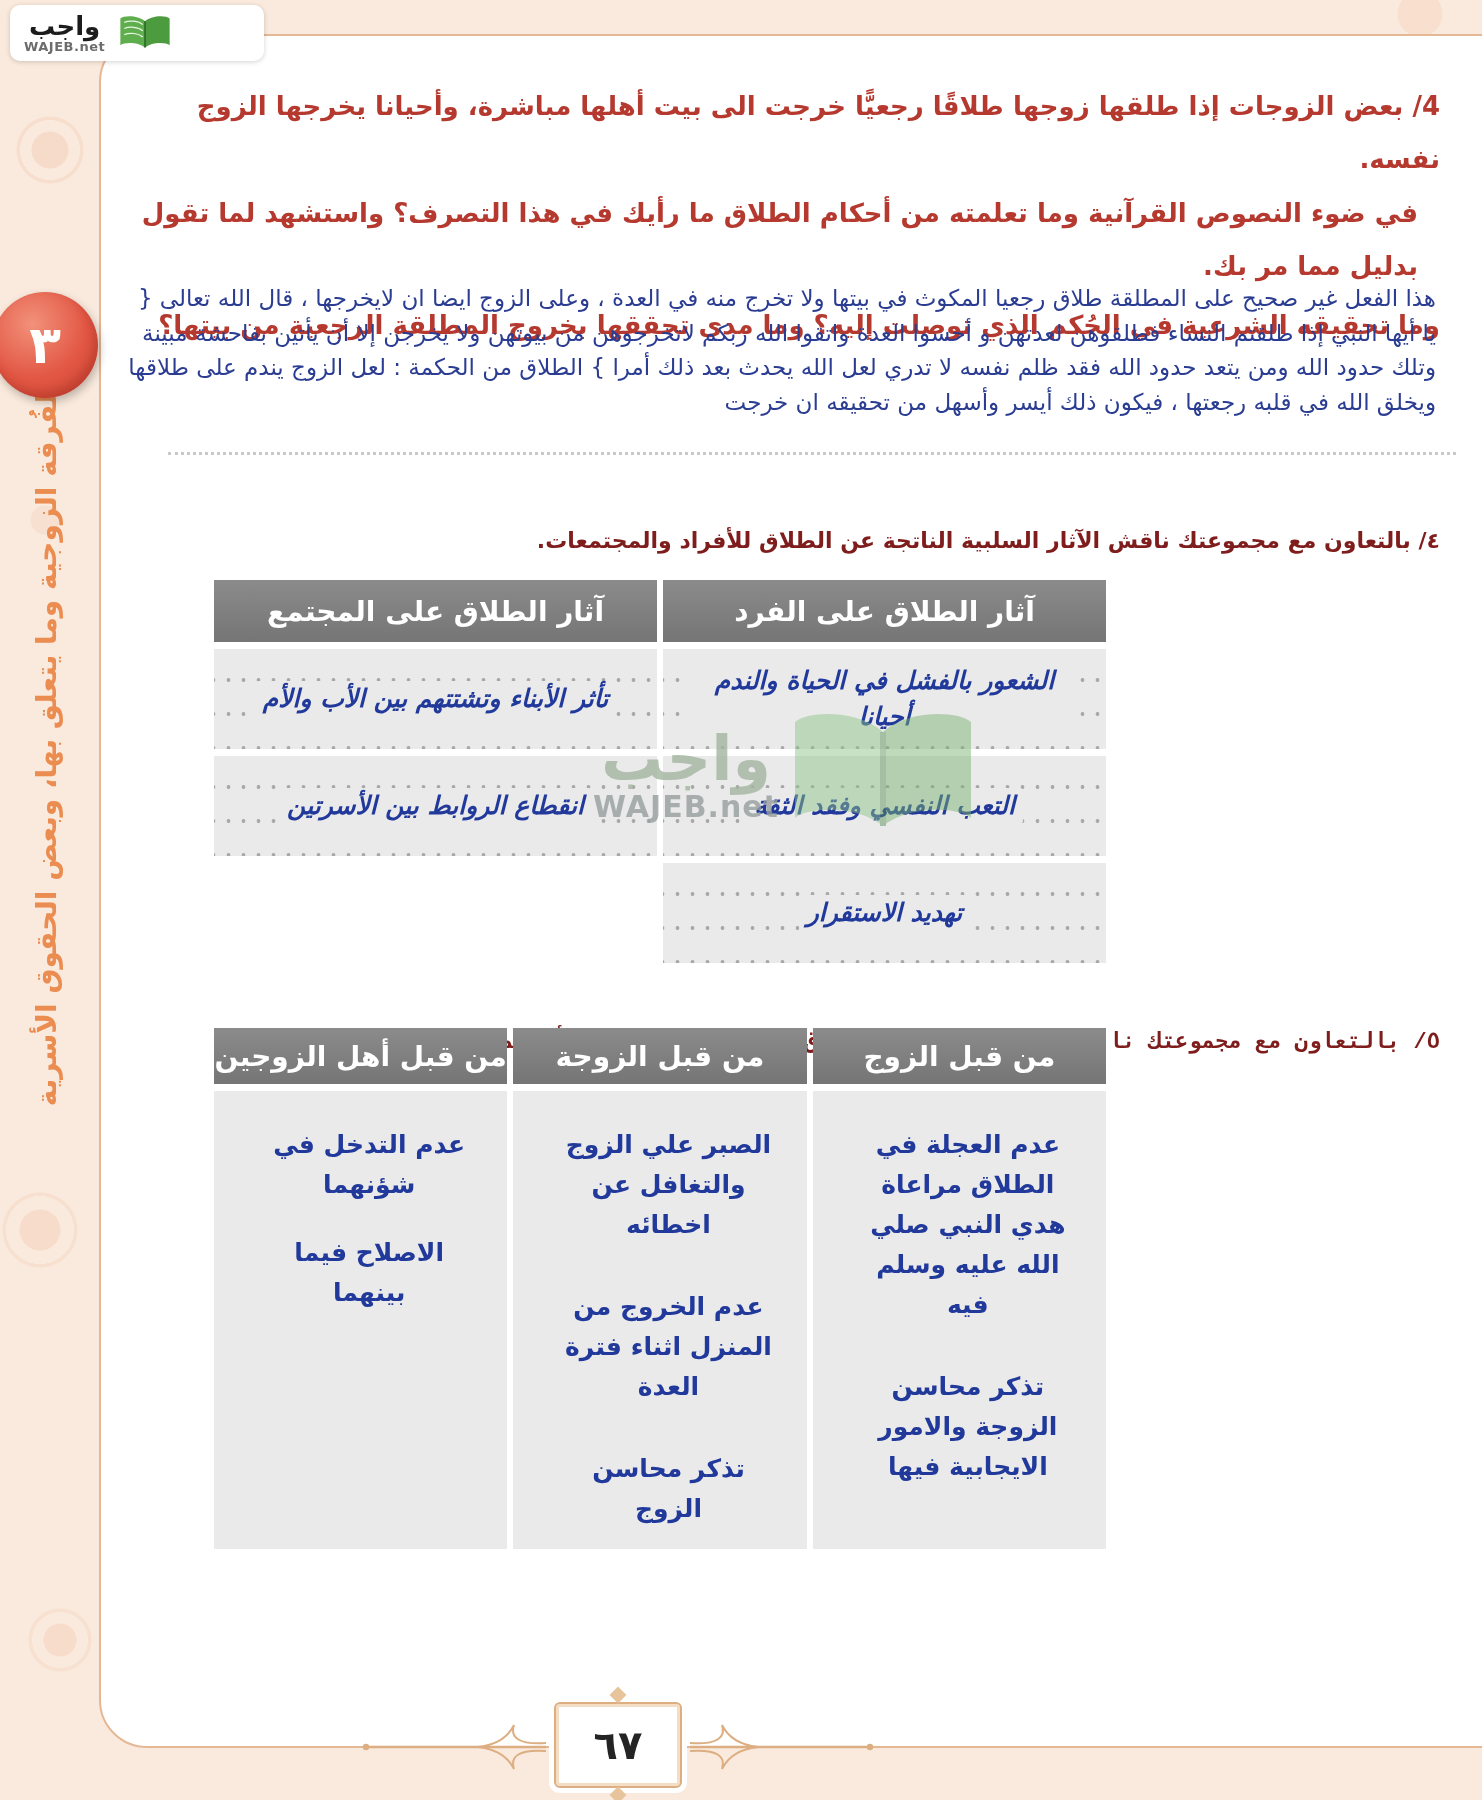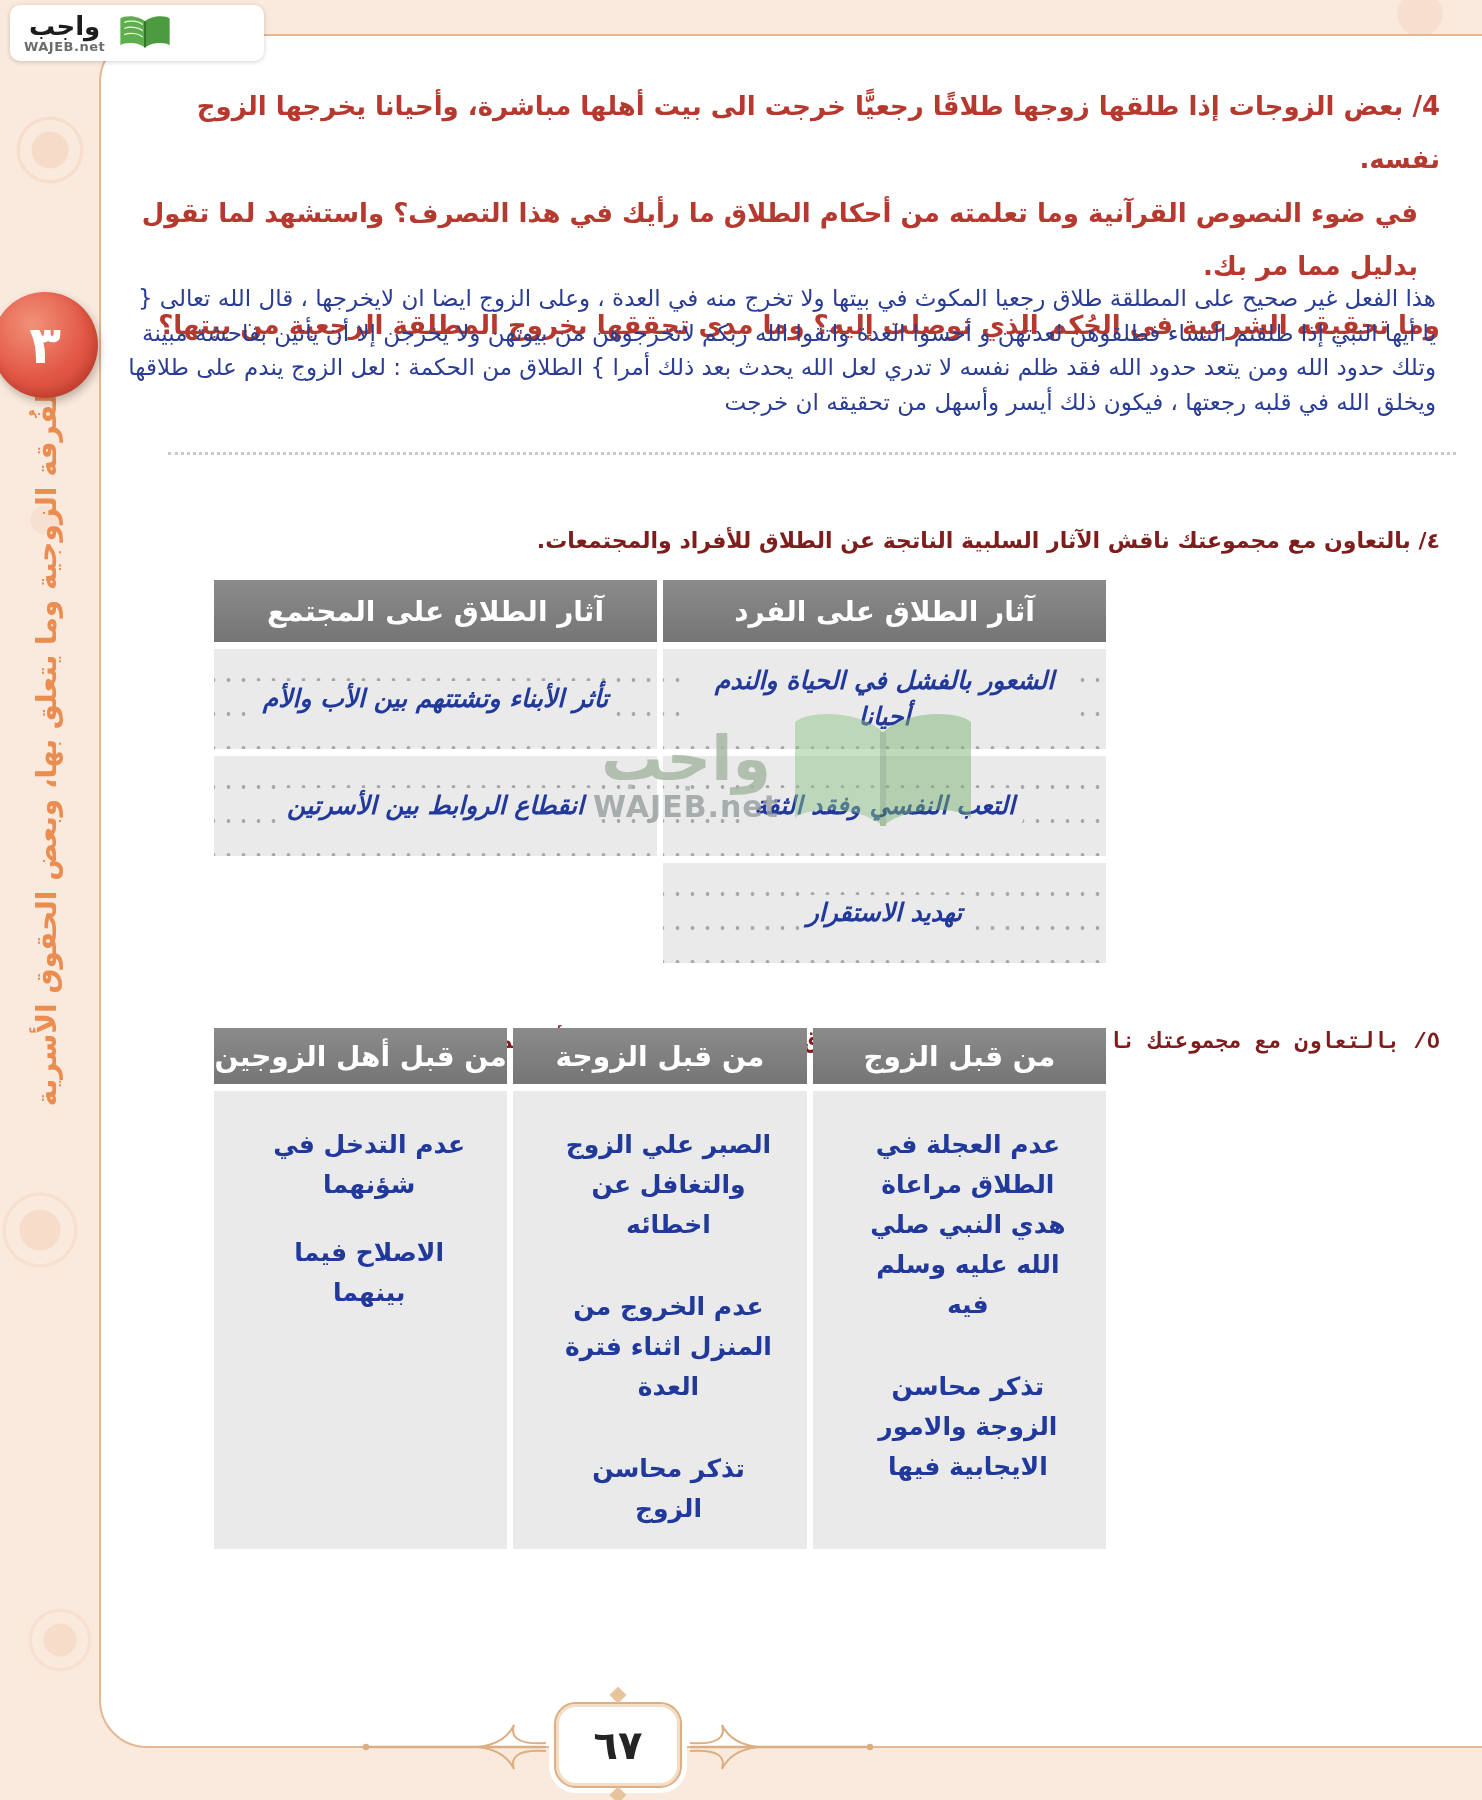"٦٧" .medal { border-radius: 22px -> 6px }
